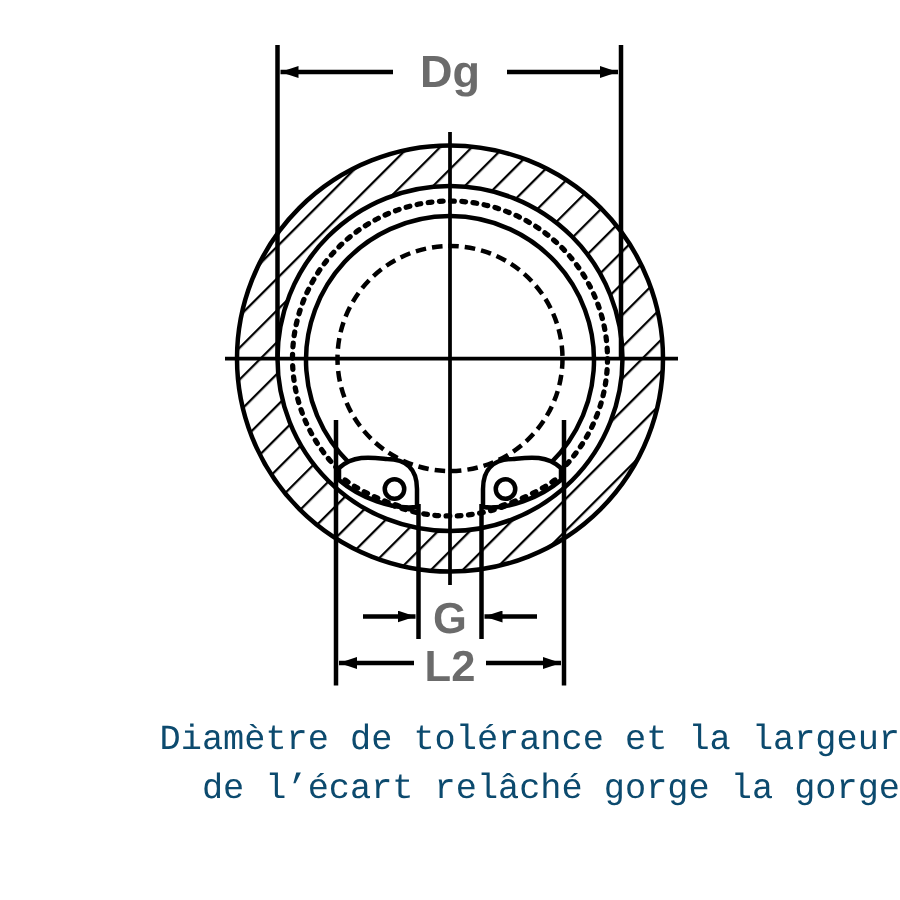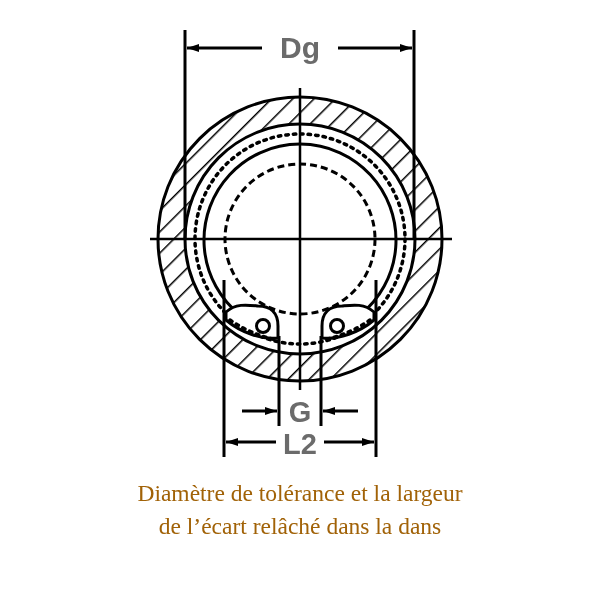"Diamètre de tolérance et la" #caption { color: #a16207 -> #0c4a6e; font-family: Liberation Serif, serif -> Liberation Mono, monospace; text-align: center -> right }
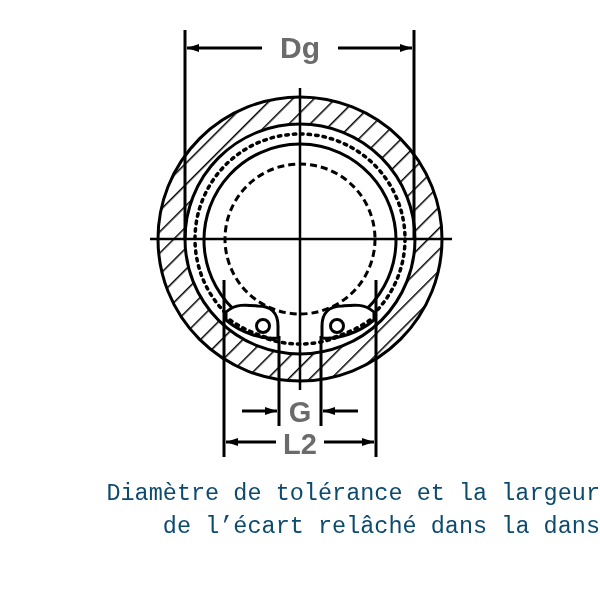"de l’écart relâché dans la" div { text: dans la dans -> gorge la gorge }
